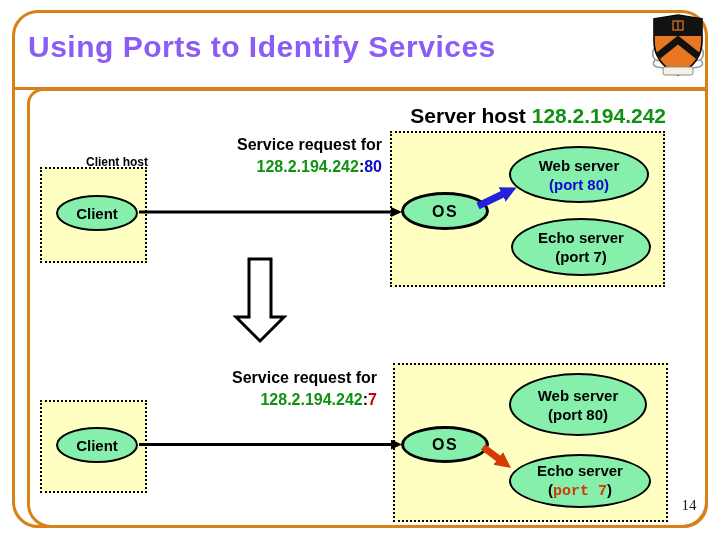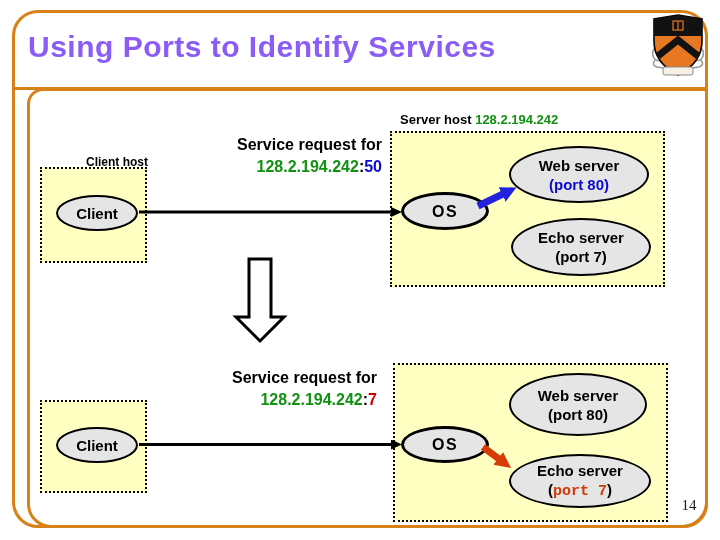"Server host 128.2.194.242" .server-host-label { font-size: 13px -> 21px; text-align: left -> right; top: 112px -> 104px }
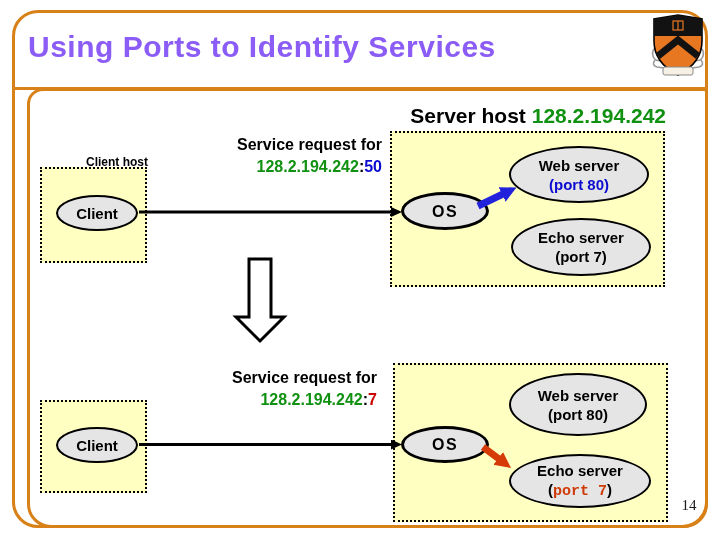"50" span.blue { text: 50 -> 80 }
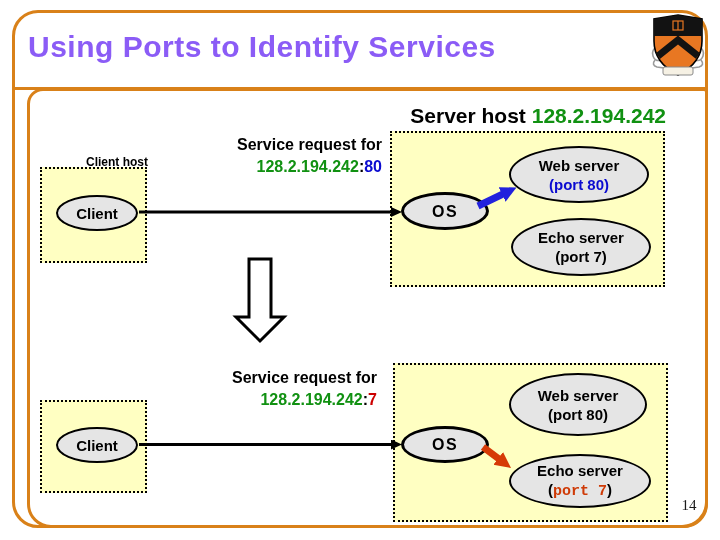"Web server" .oval { background: #e5e5e5 -> #86efac }
